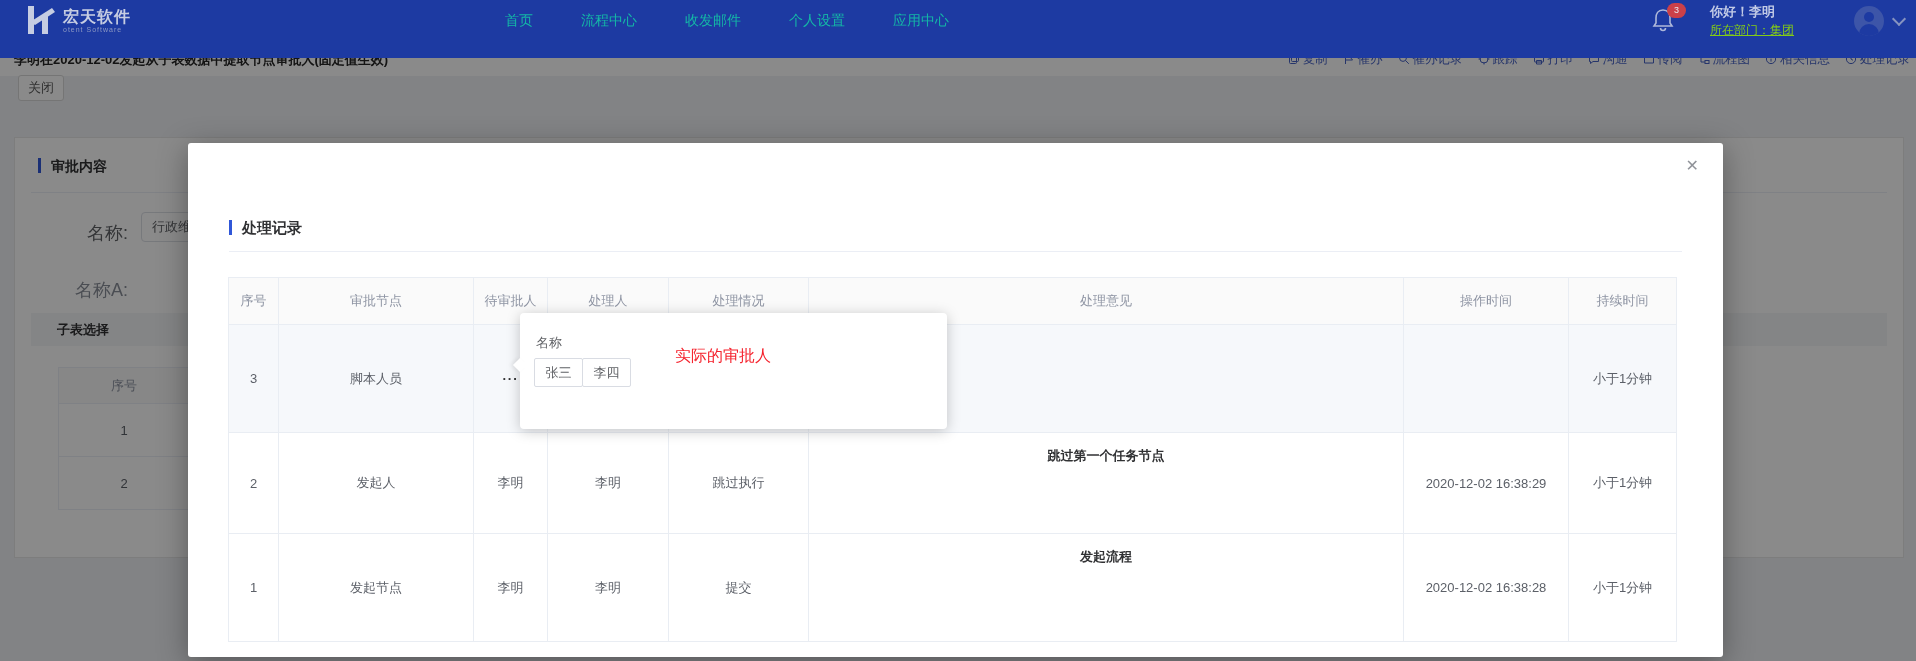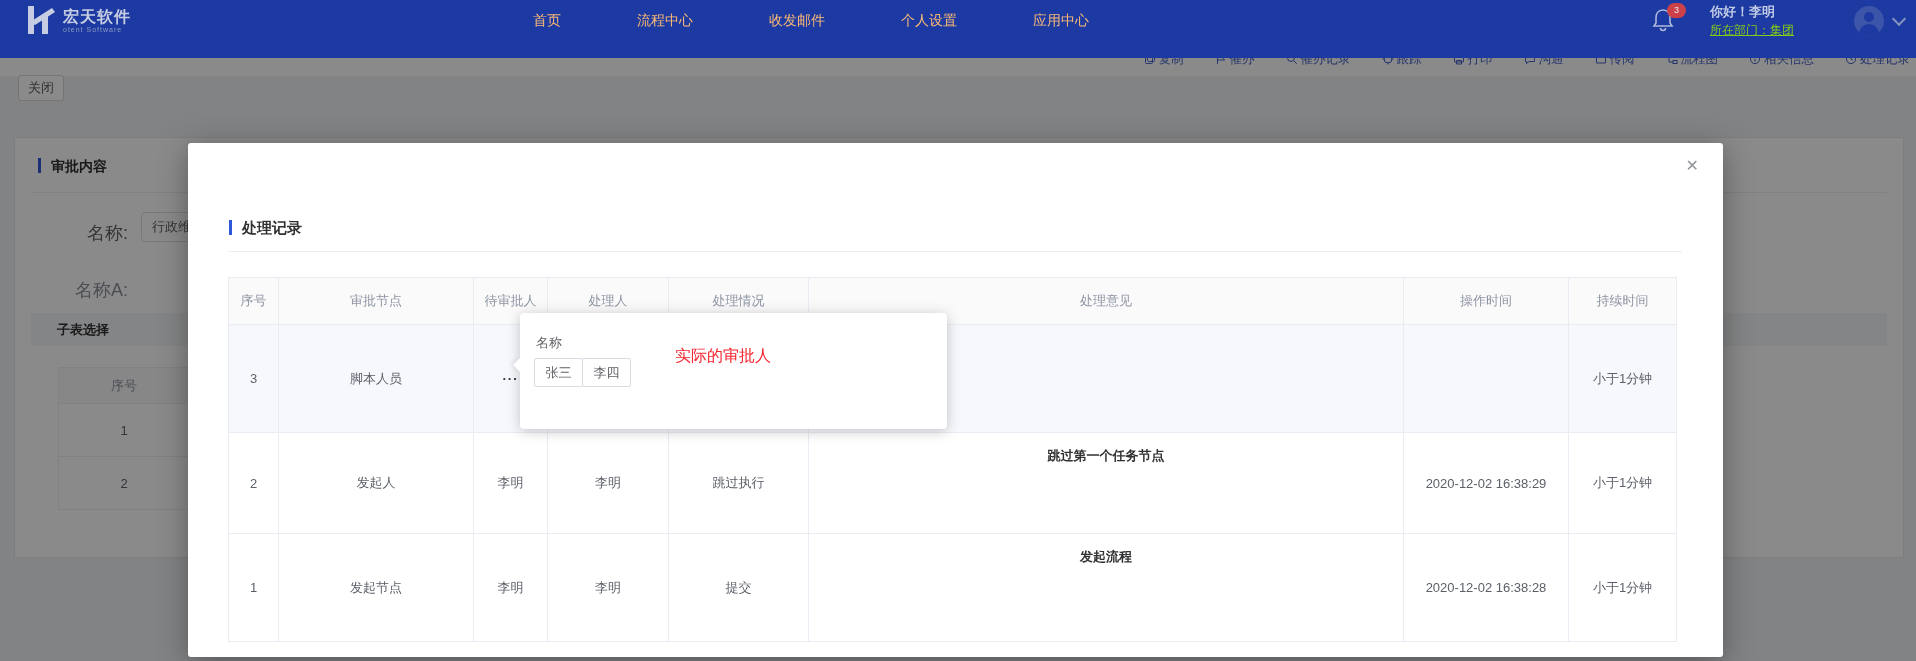"首页" .menu-item { color: #fdba74 -> #14b8a6; margin-left: 28px -> none }
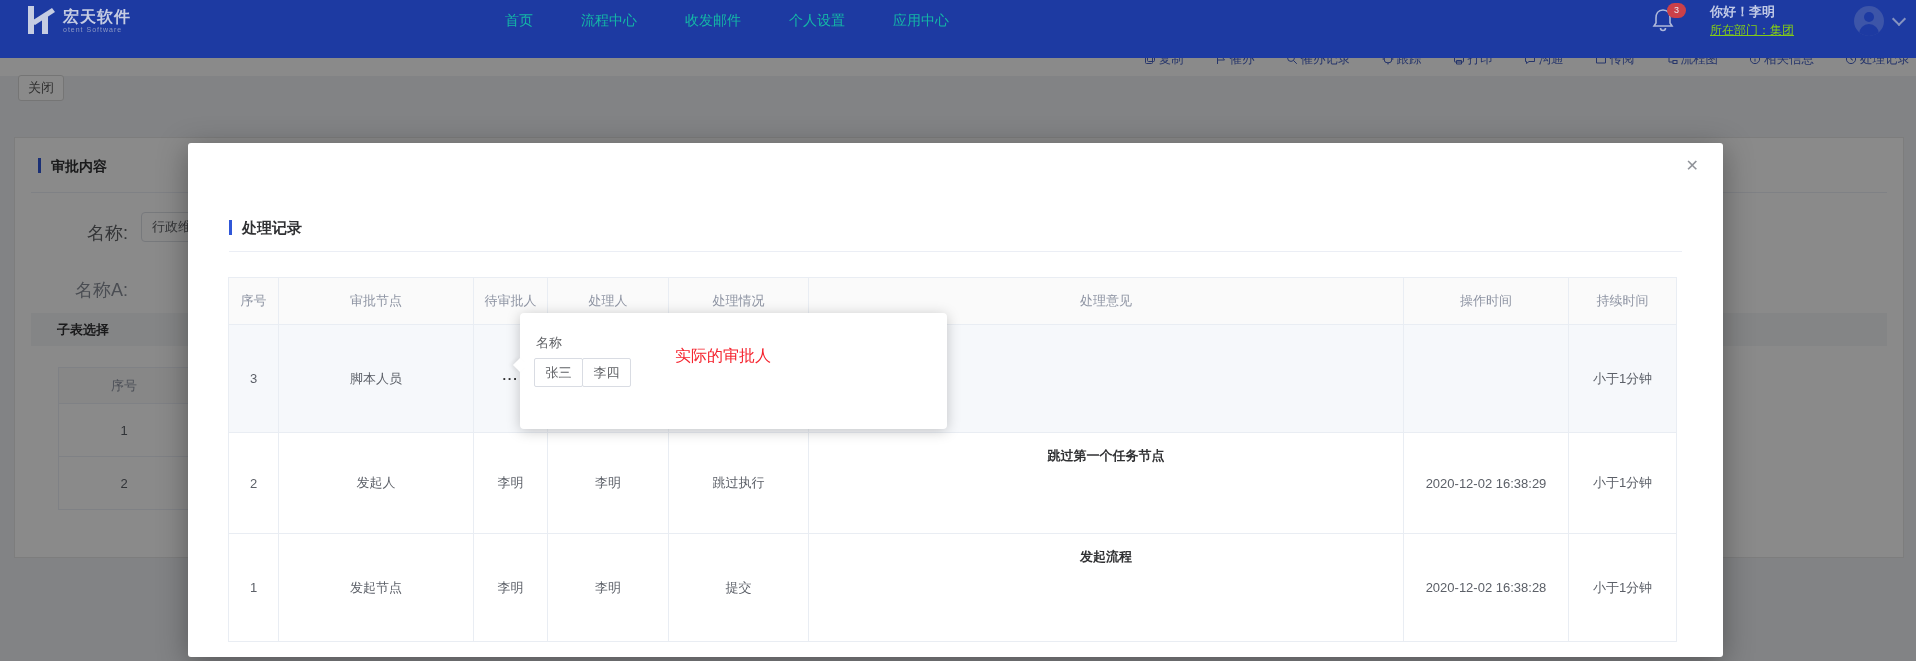"李明在2020-12-02发起从子表数据中提取节点审批人(固定值生效)" div.doc-title { html: none -> <div>李明在2020-12-02发起从子表数据中提取节点审批人(固定值生效)</div> }
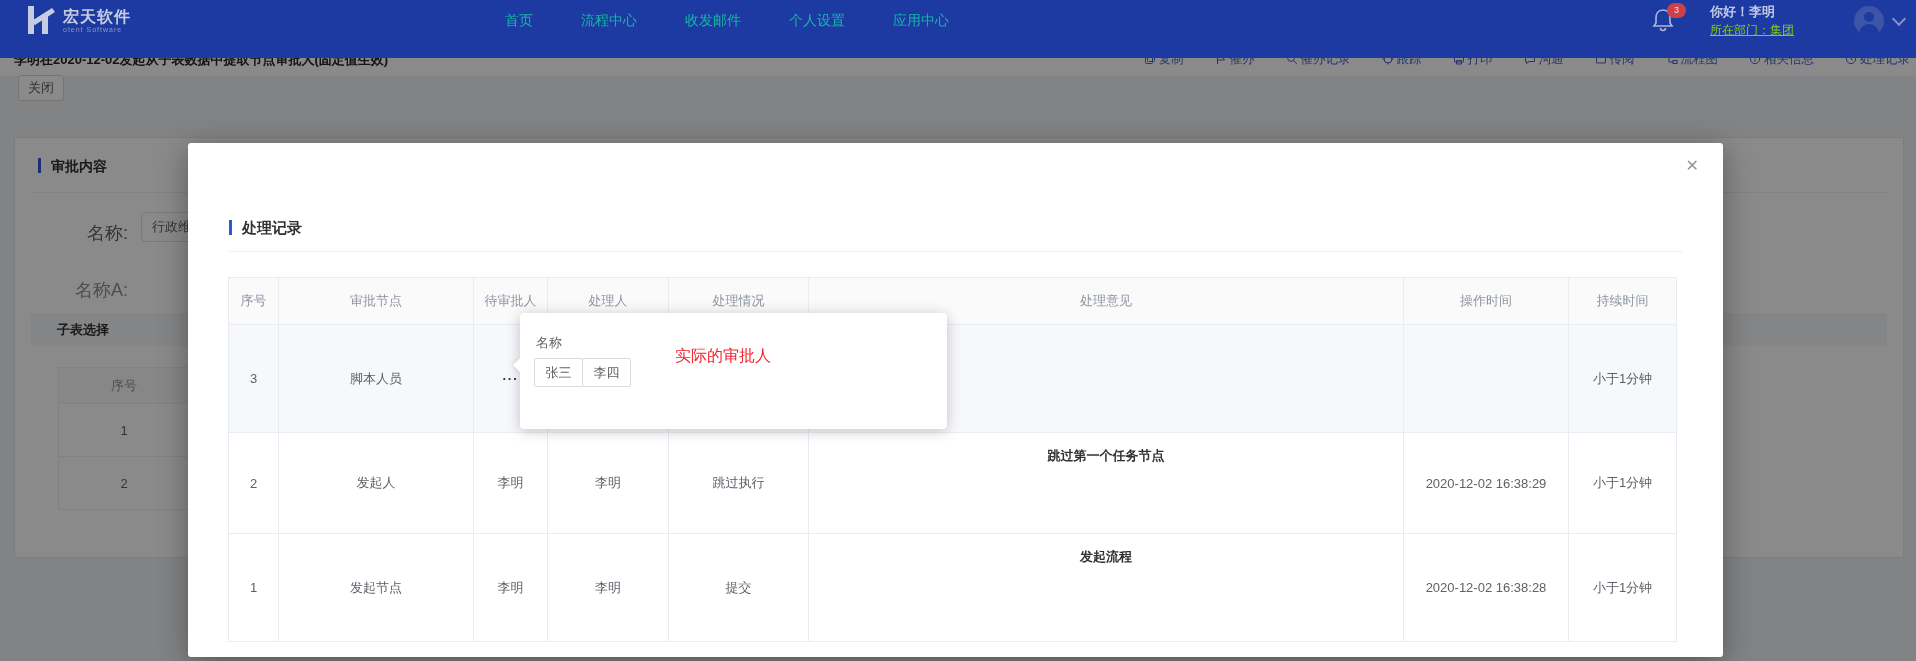"复制" .toolbar { gap: 31px -> 15px }
